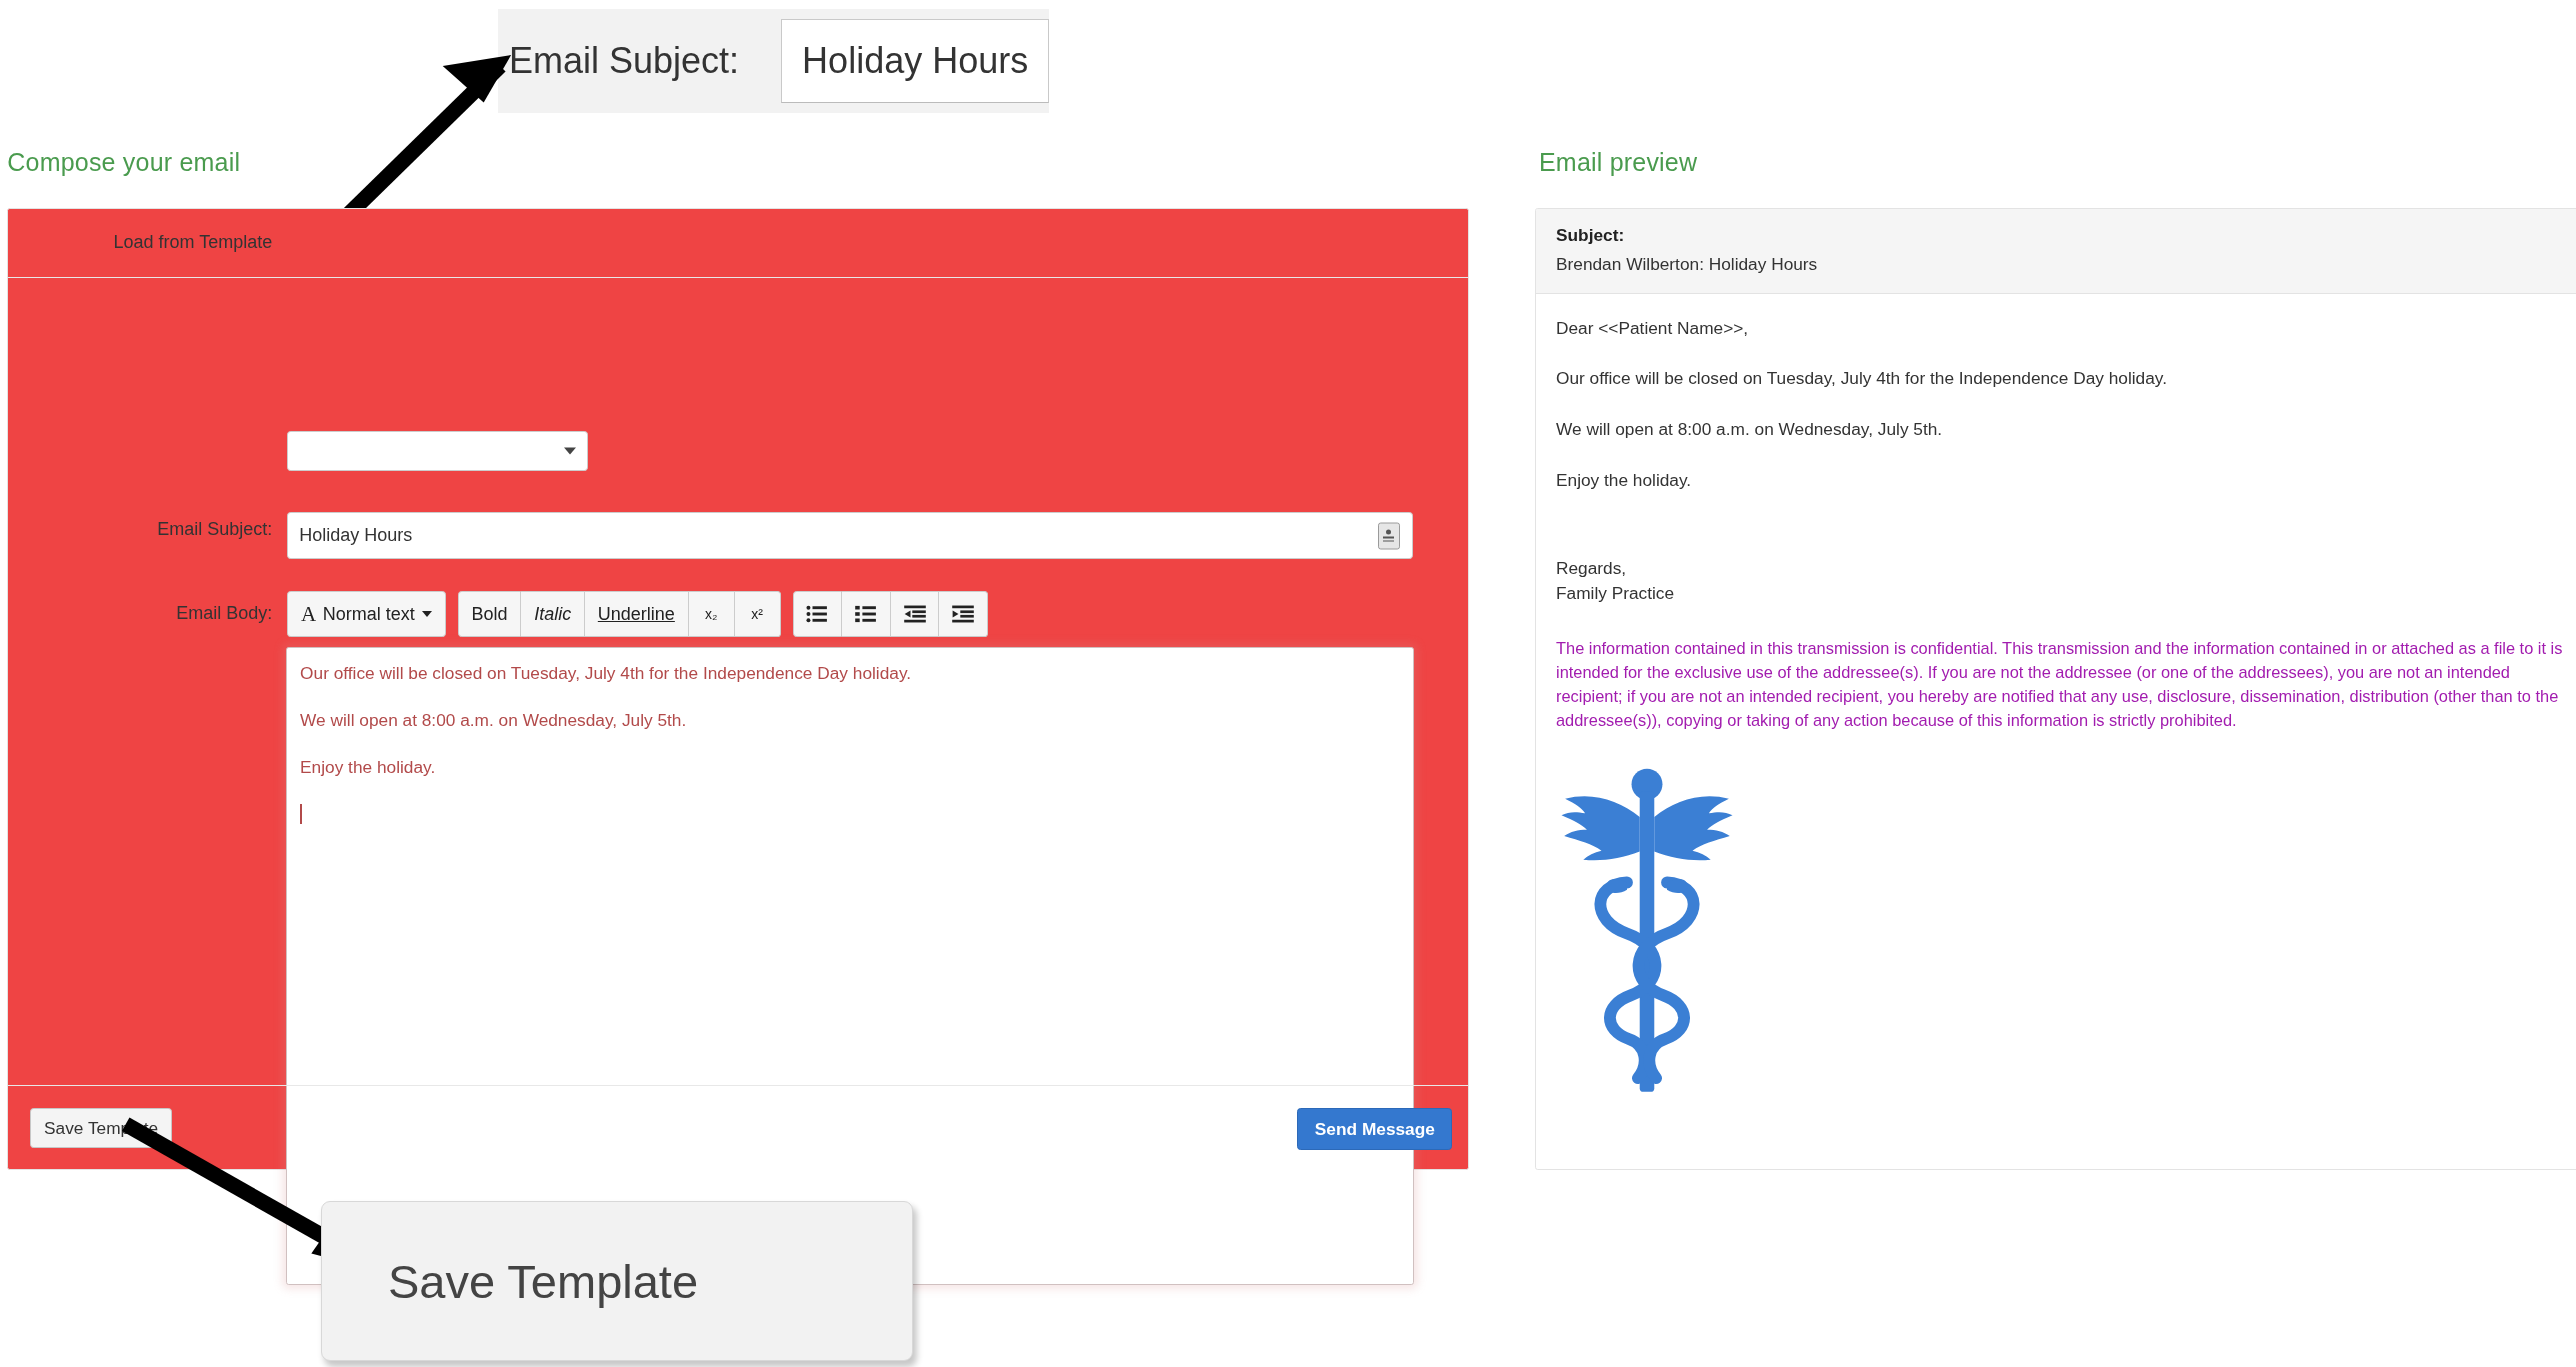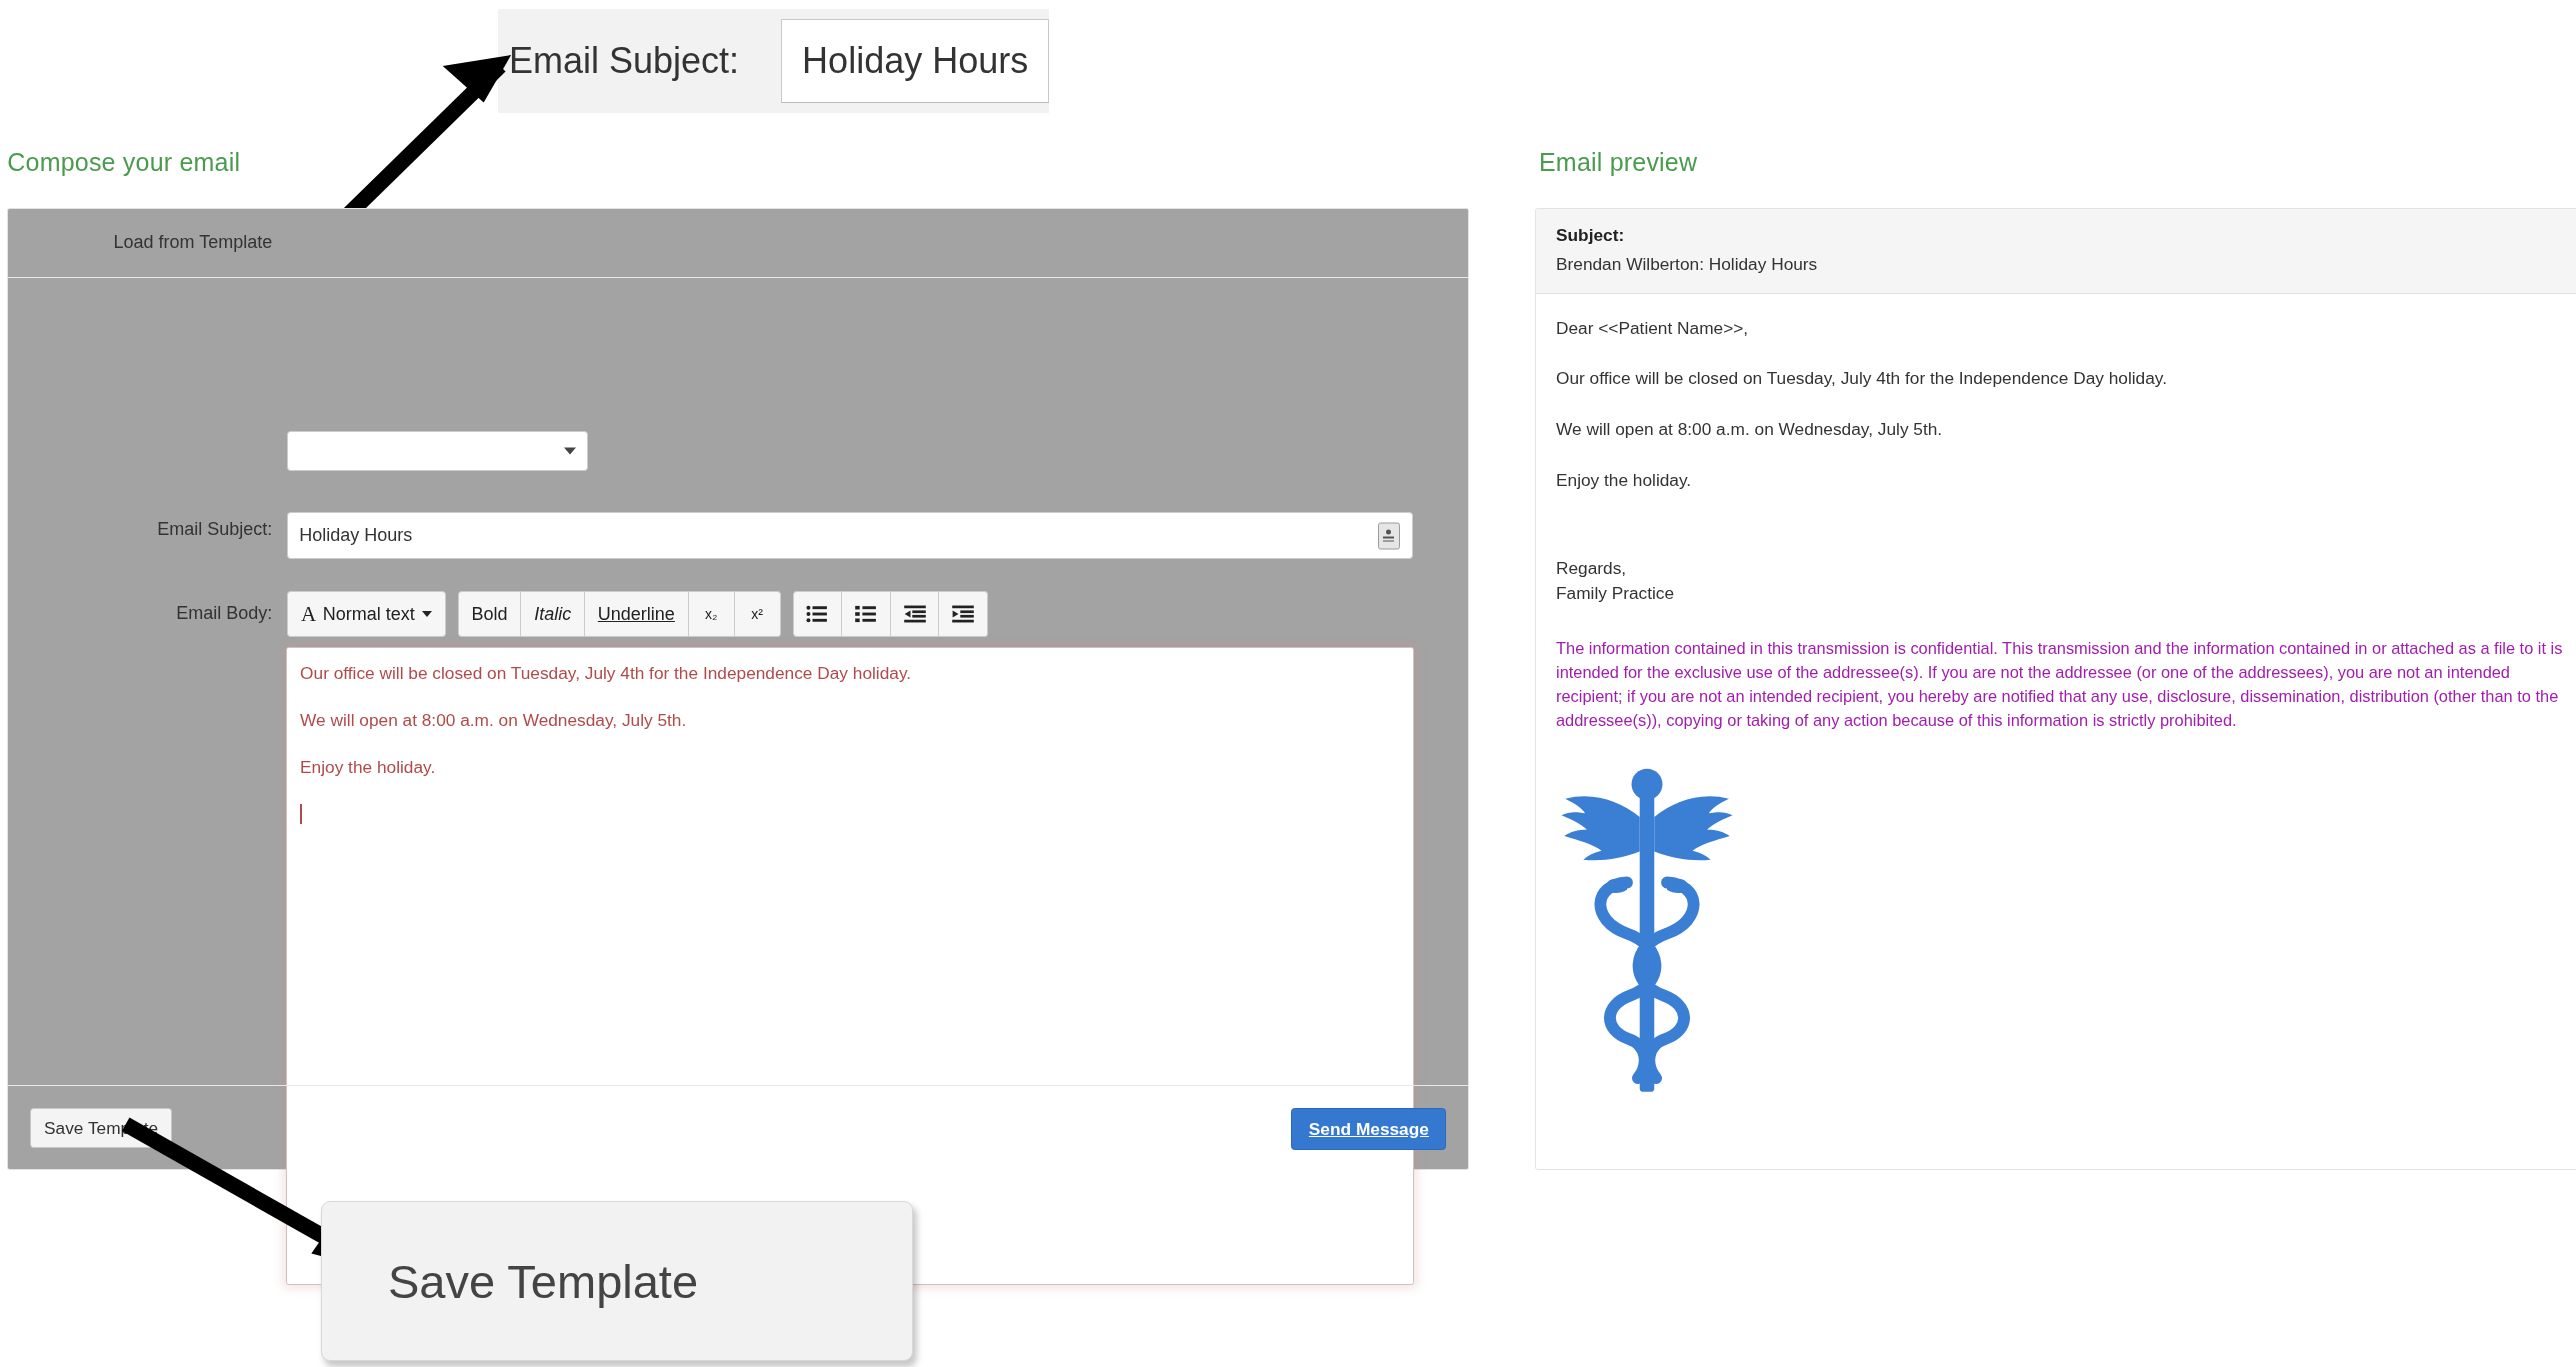"Load from Template" #compose-panel { background: #a3a3a3 -> #ef4444 }
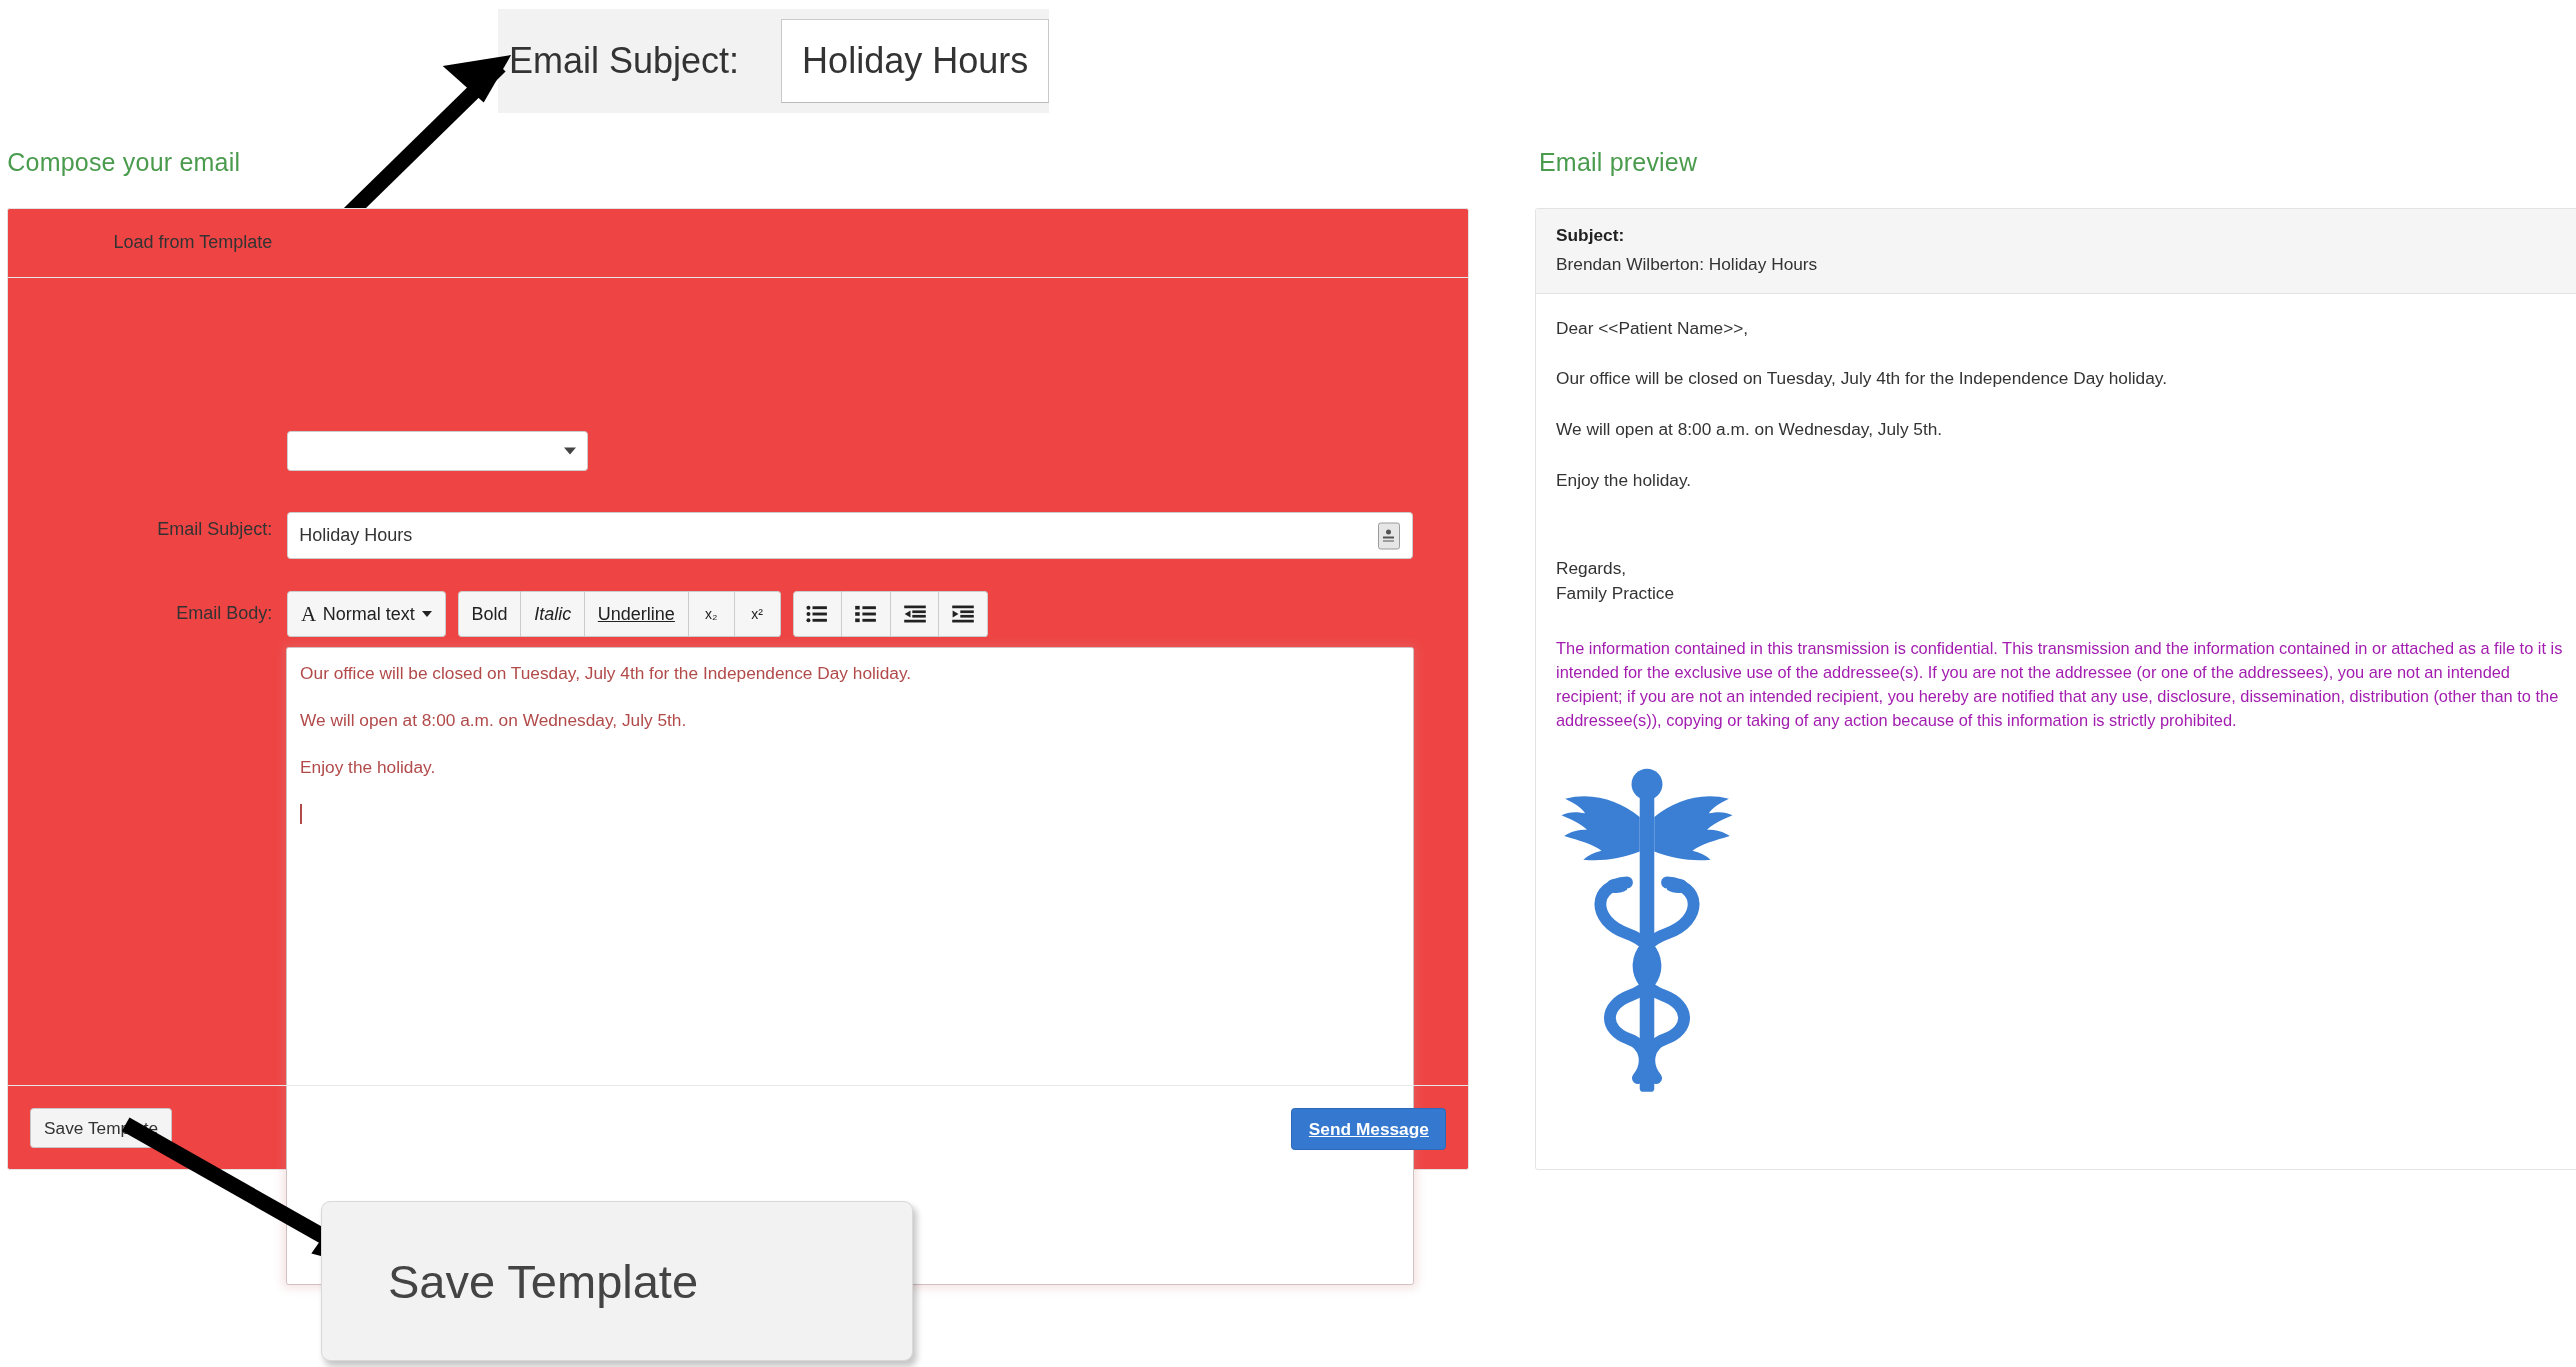"Send Message" #btn-send-message { right: 22px -> 16px; text-decoration: underline -> none }
